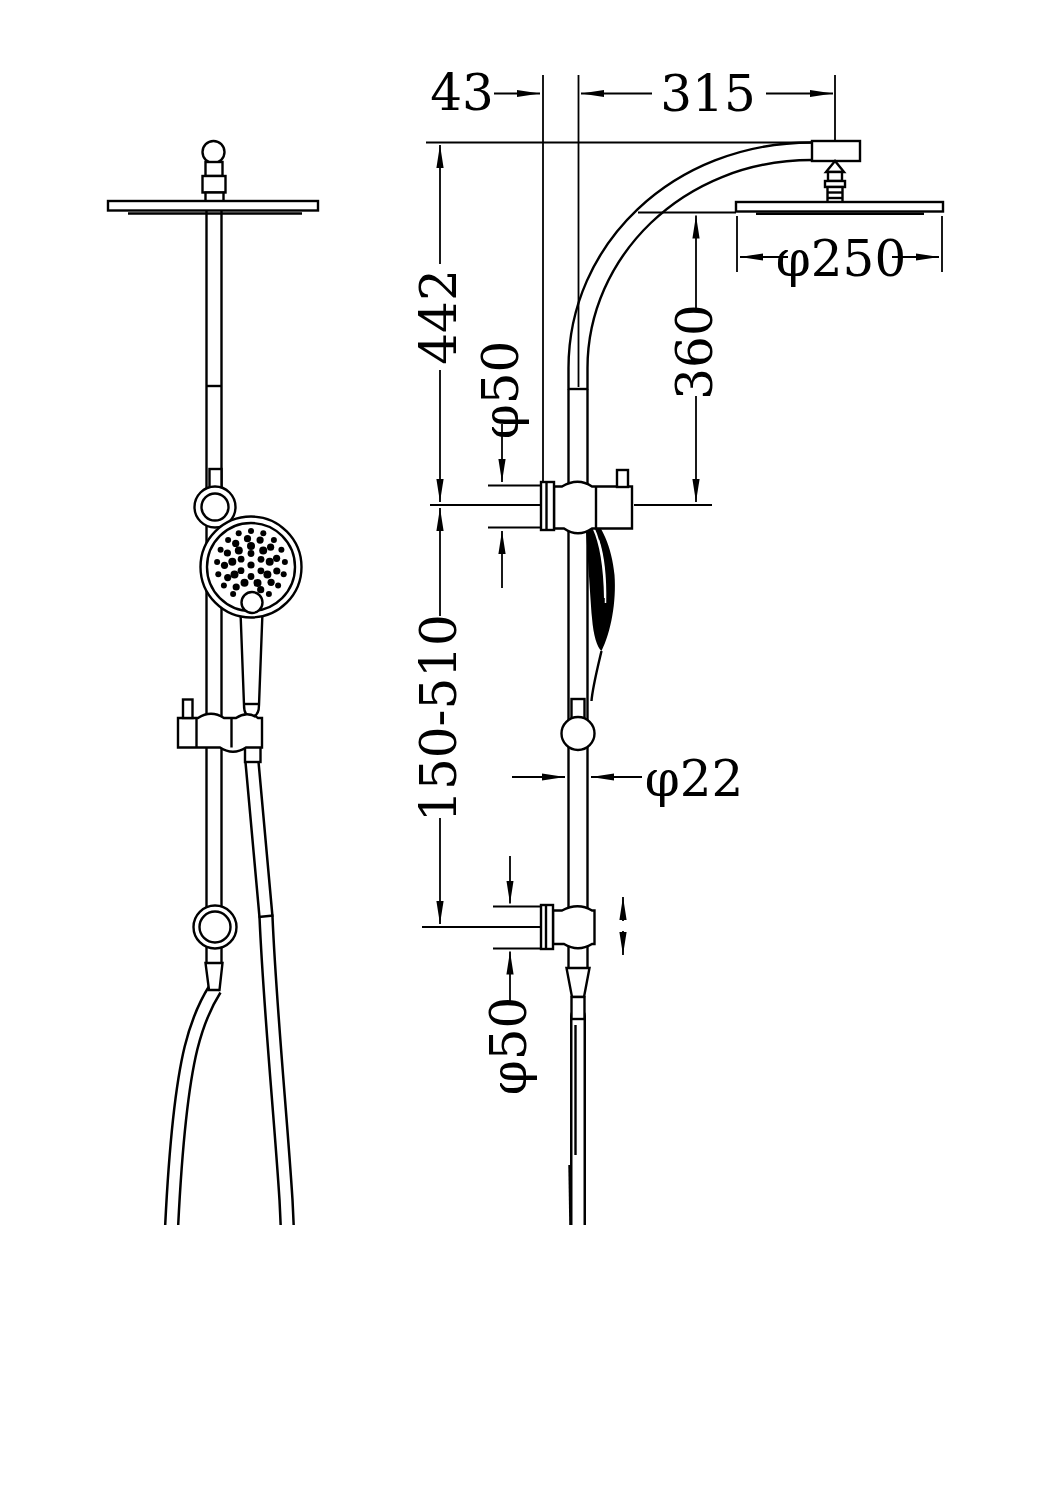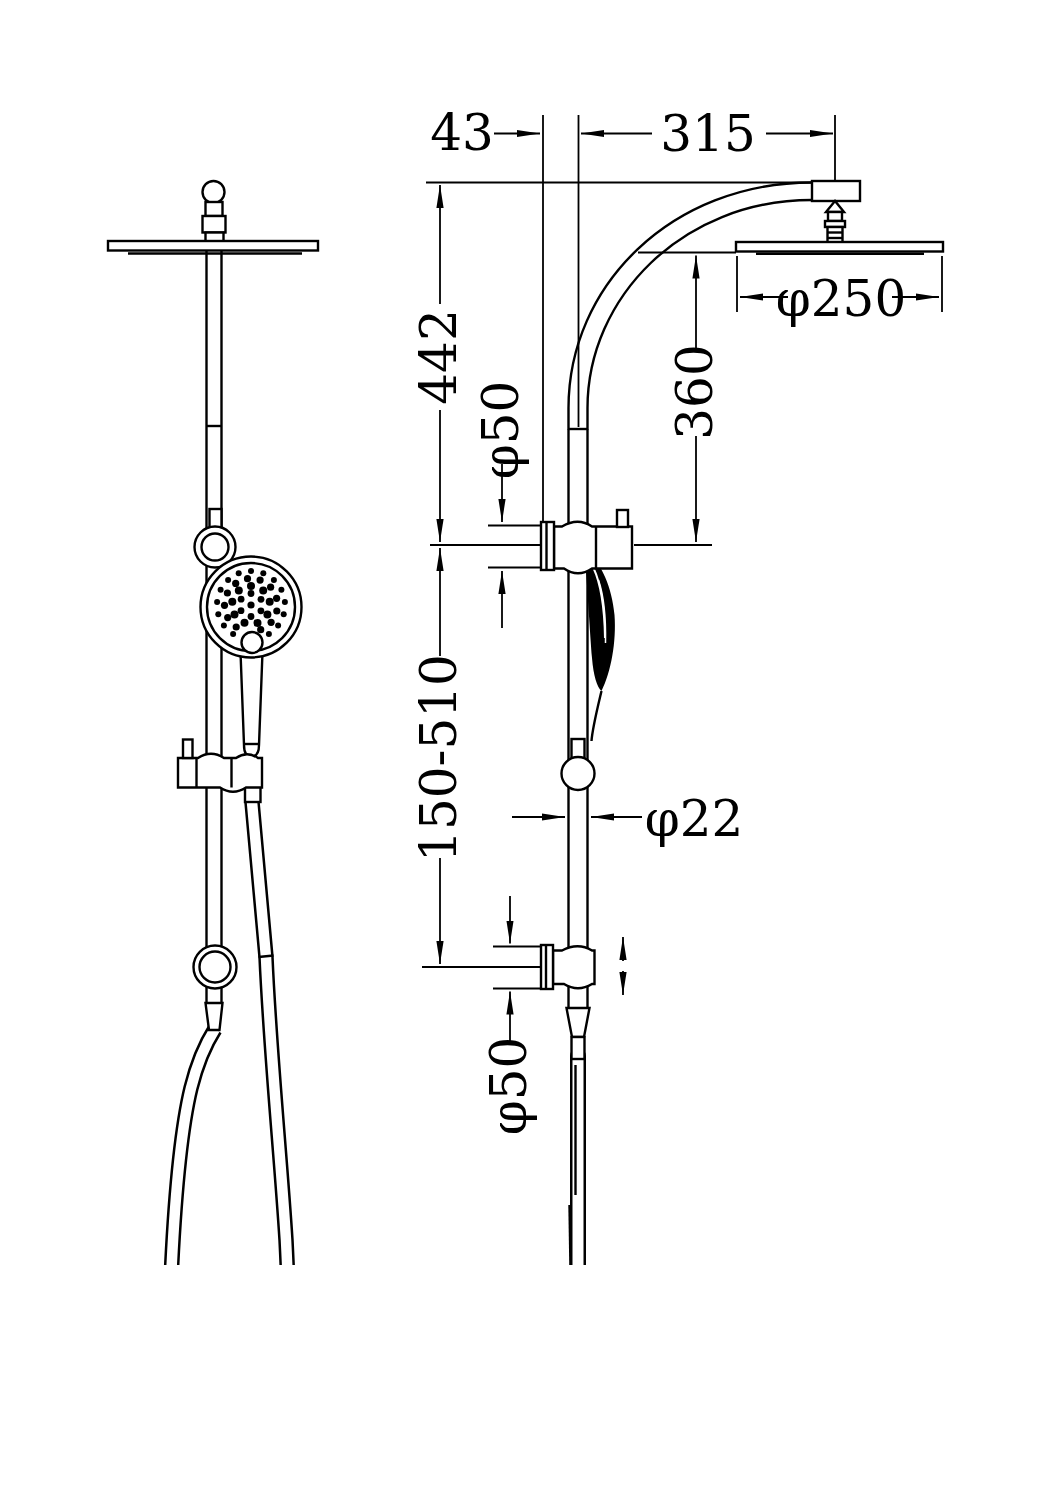"43" .stage { margin-top: 40px -> none }
